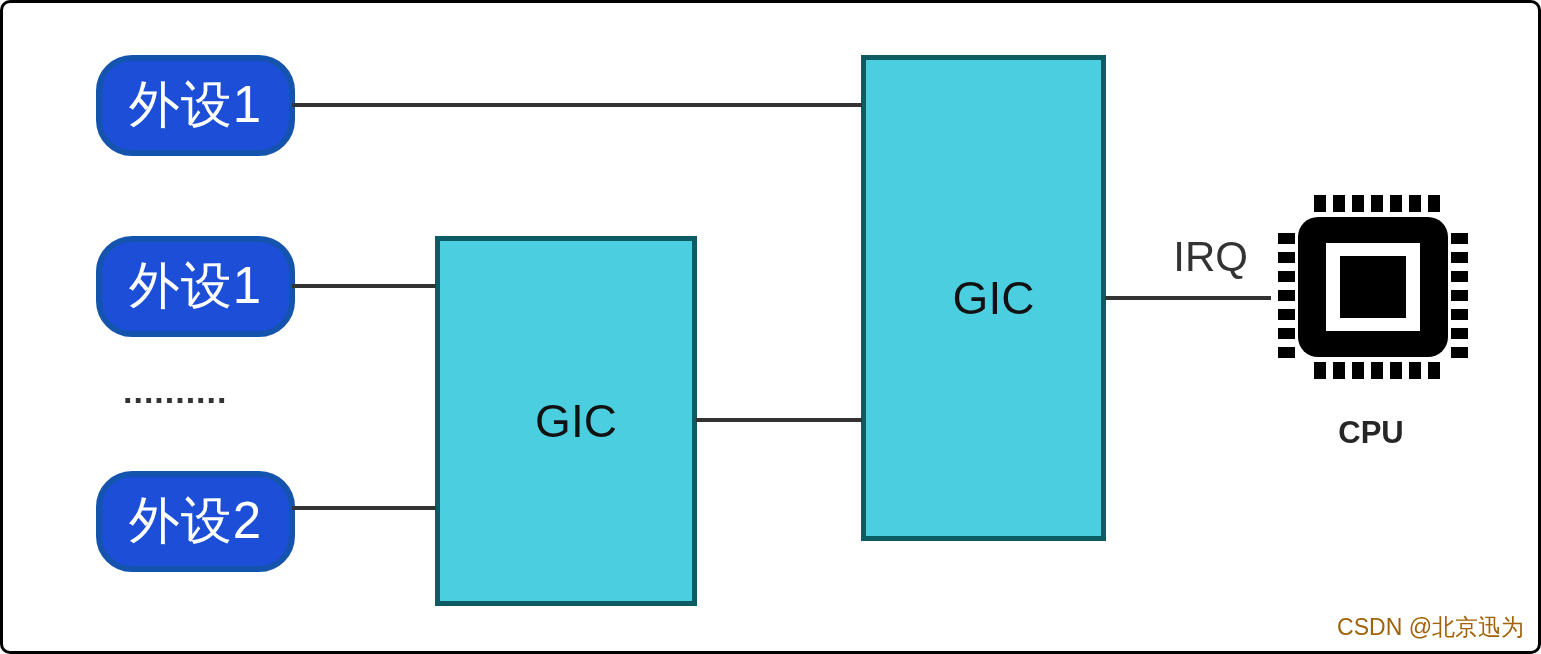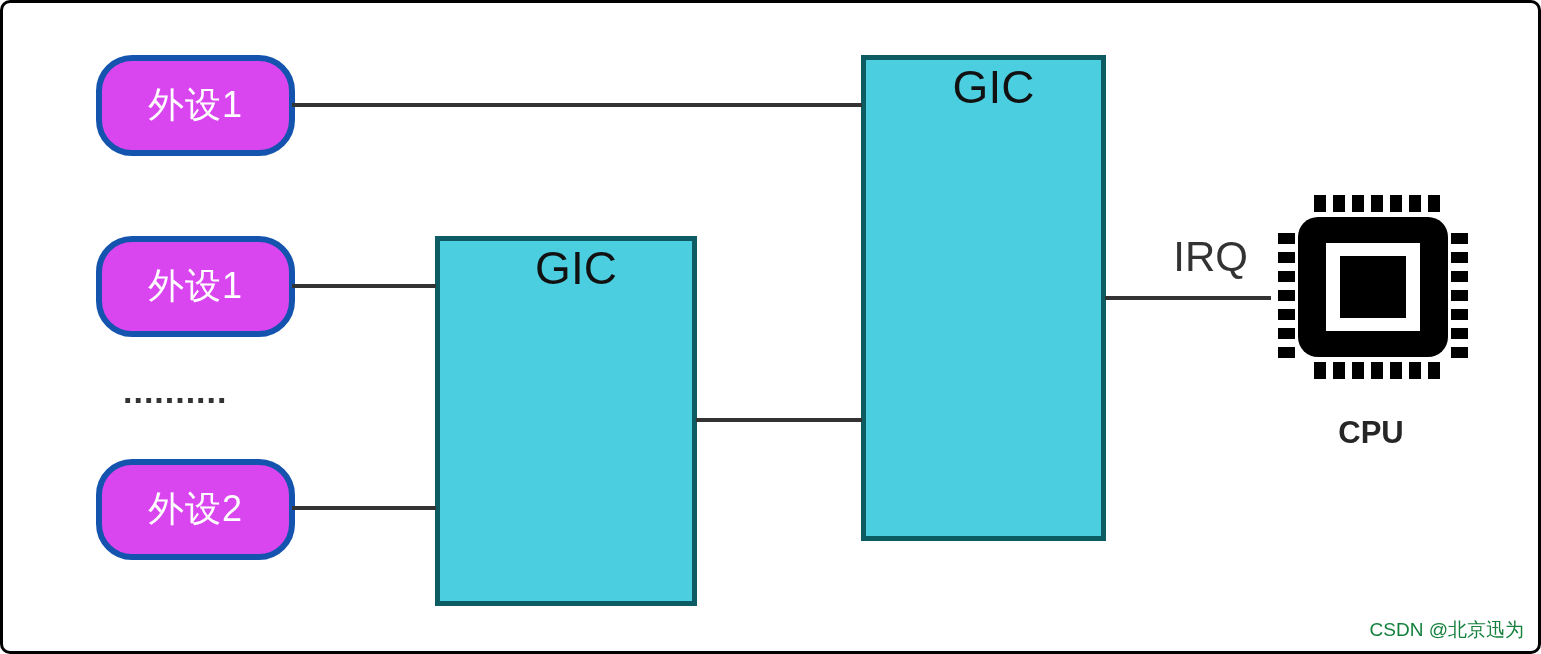"外设1" .pill { background: #d946ef -> #1d4ed8; font-size: 36px -> 51px }
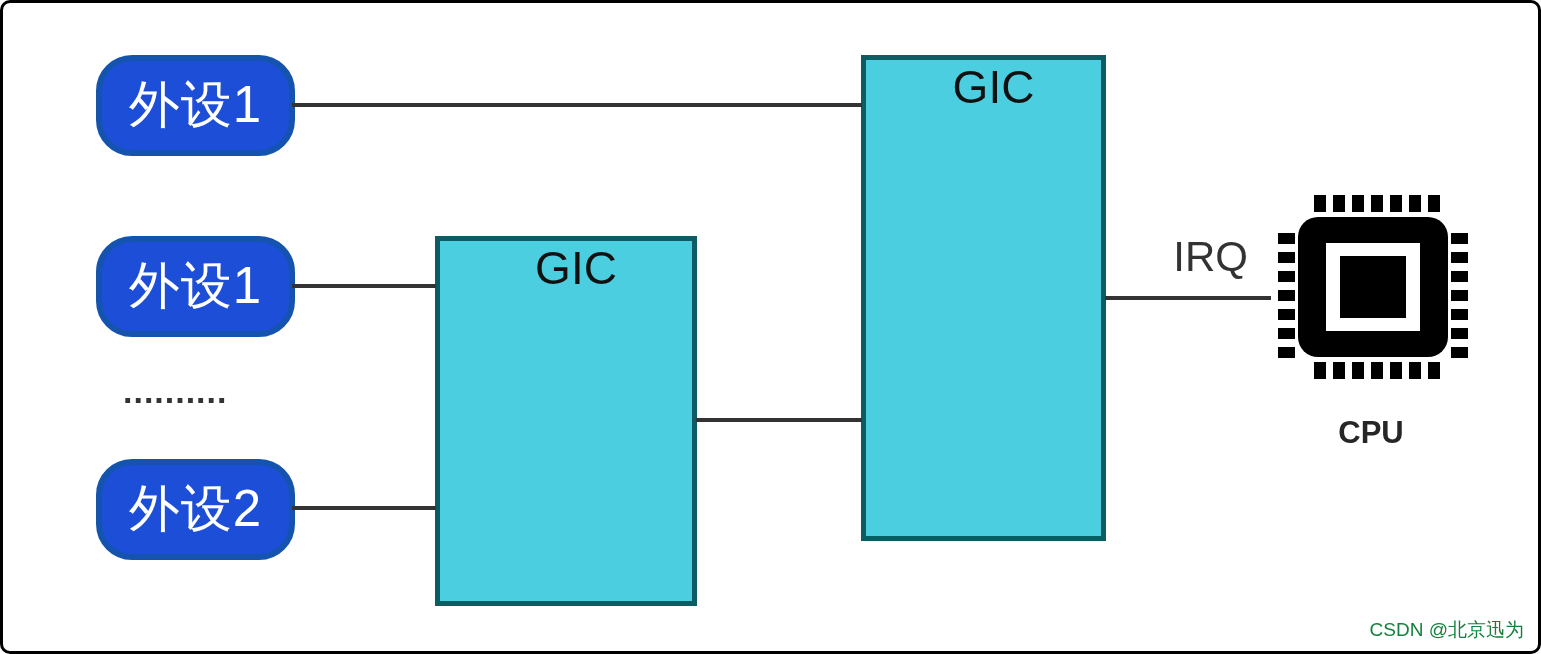"GIC" .gic-box { align-items: none -> center }
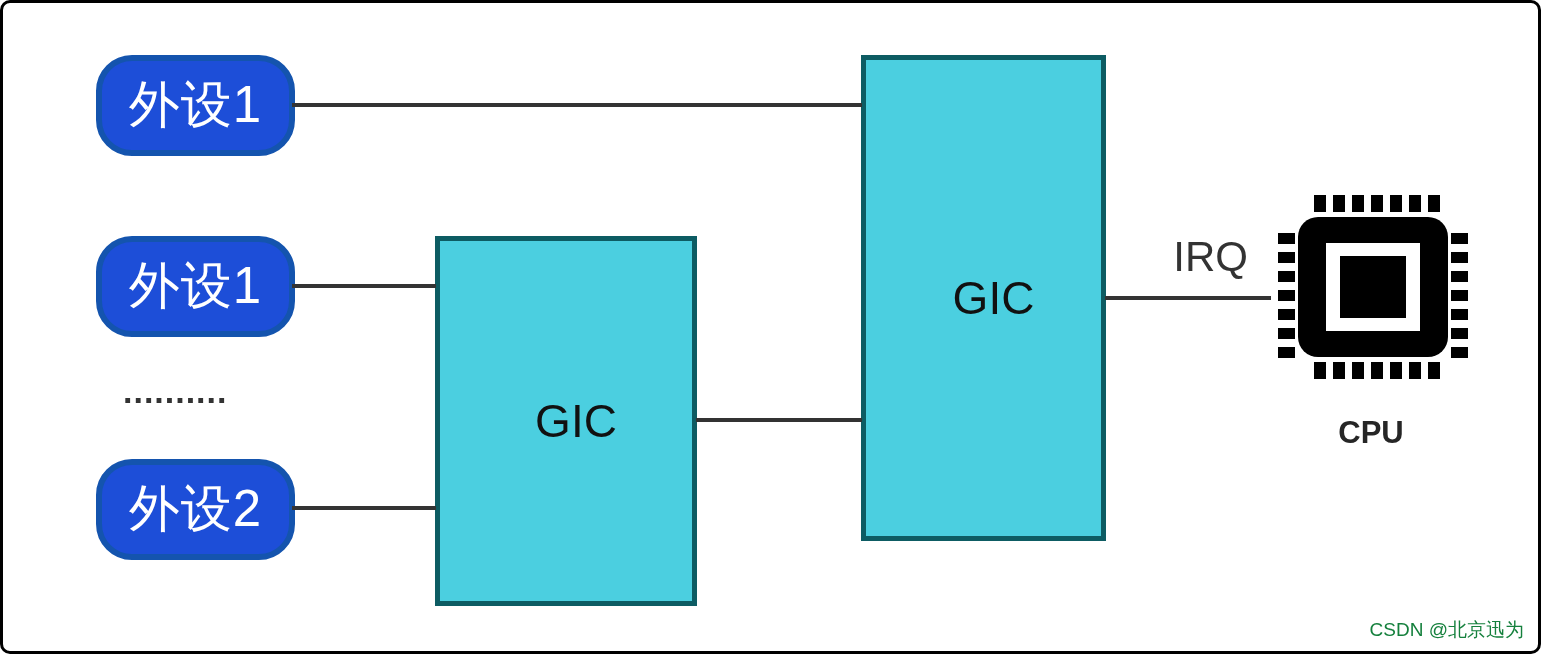"外设2" .pill-3 { top: 456px -> 468px }
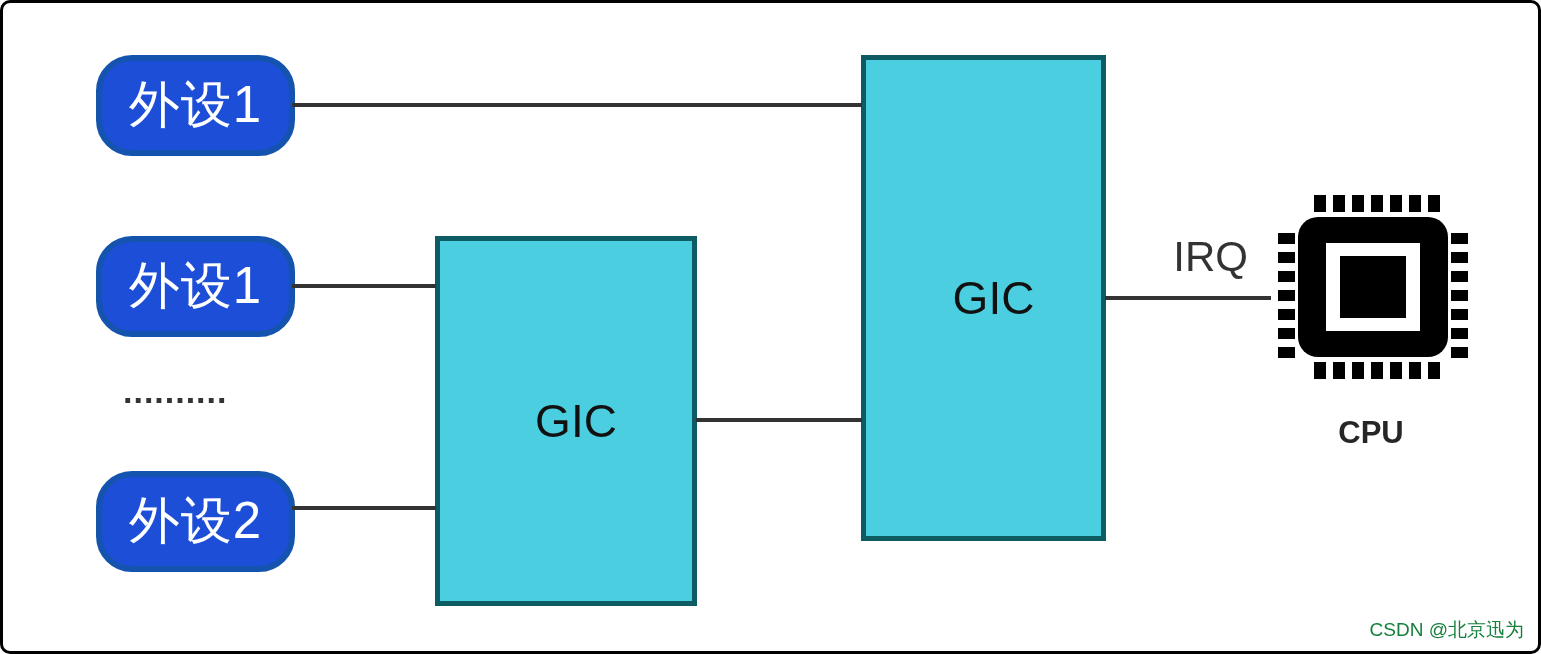"CSDN @北京迅为" .watermark { color: #15803d -> #a16207; font-size: 19px -> 23px }
